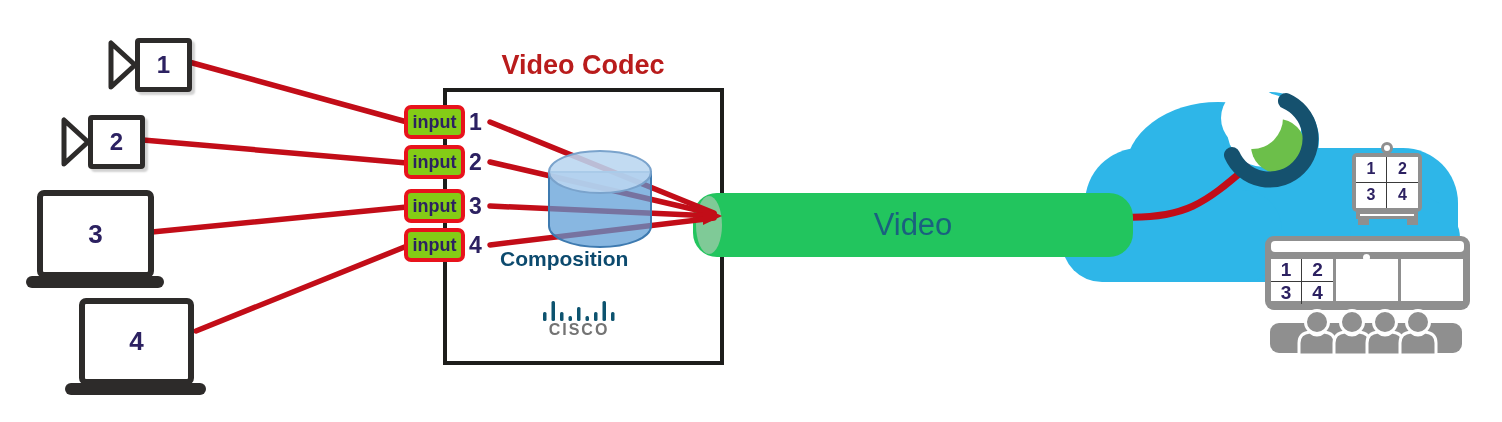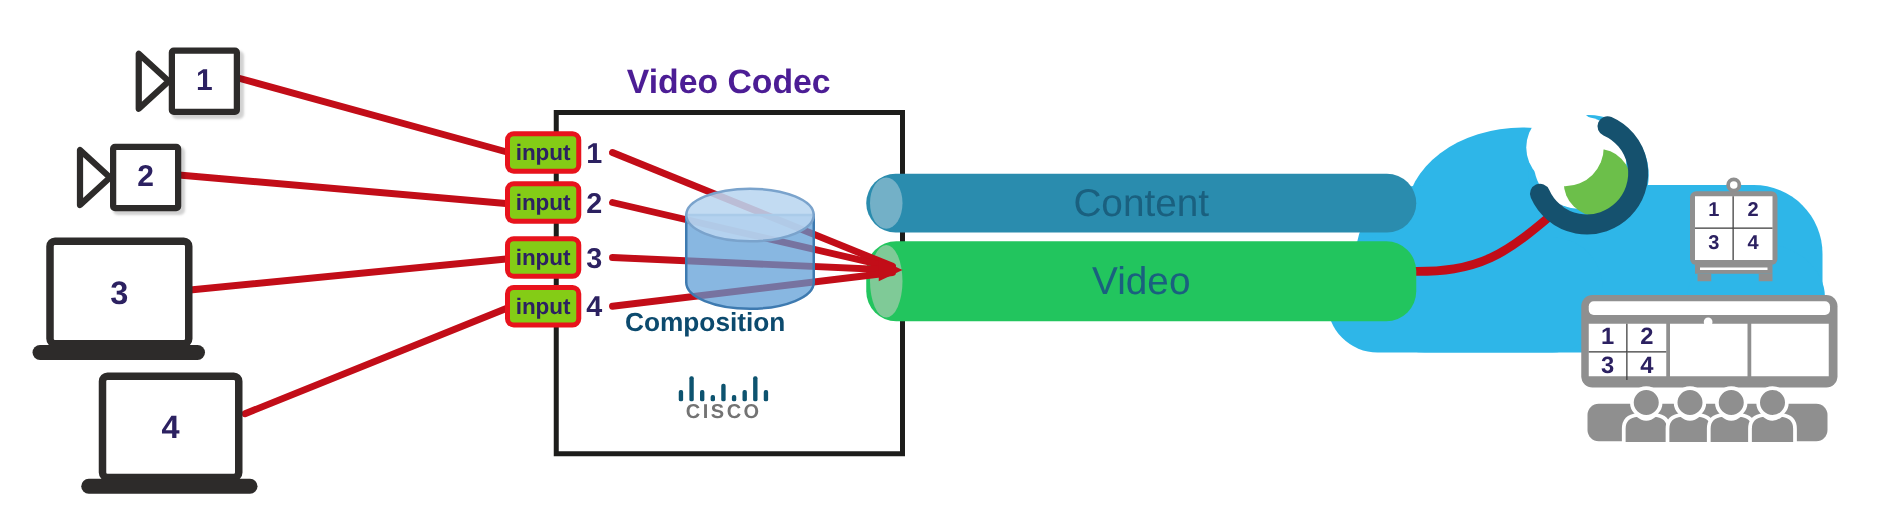"Video Codec" .codec-title { color: #4c1d95 -> #b91c1c }
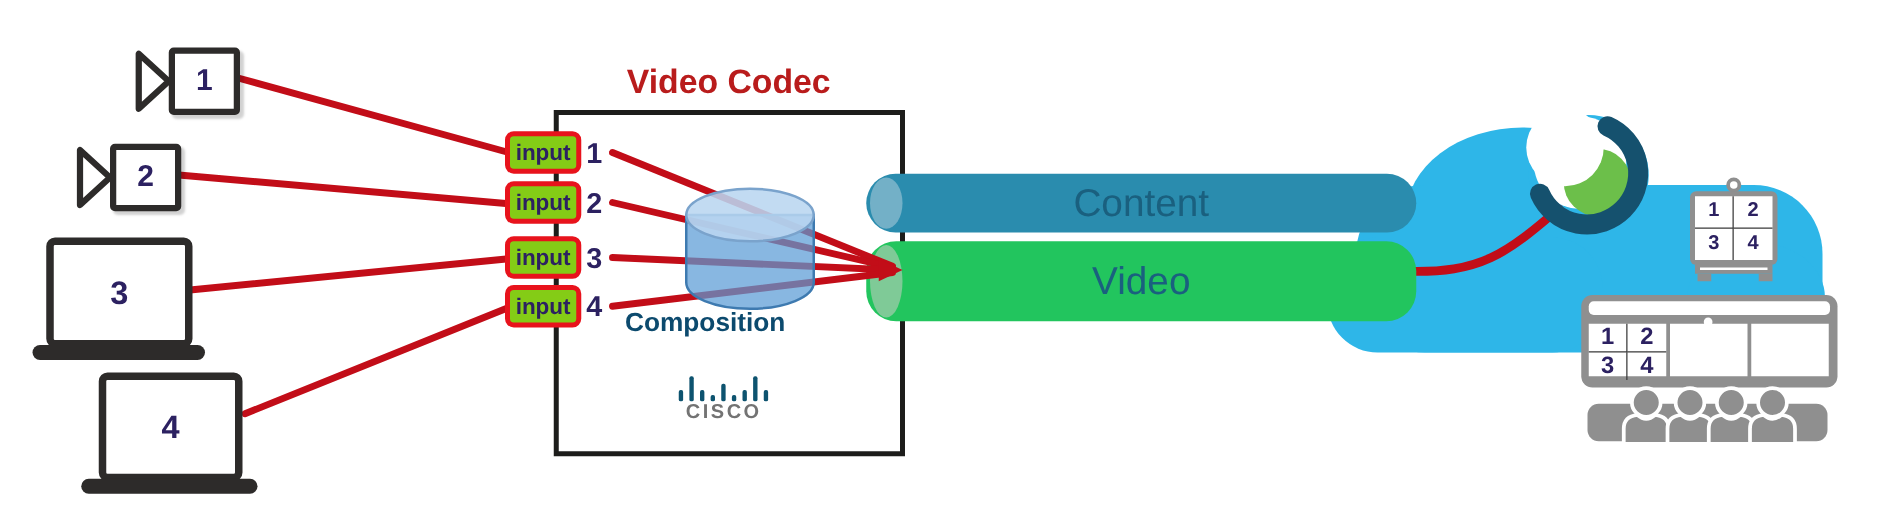"Content" div.pipe { html: <div> <div></div> <span>Content</span> </div> -> none }
